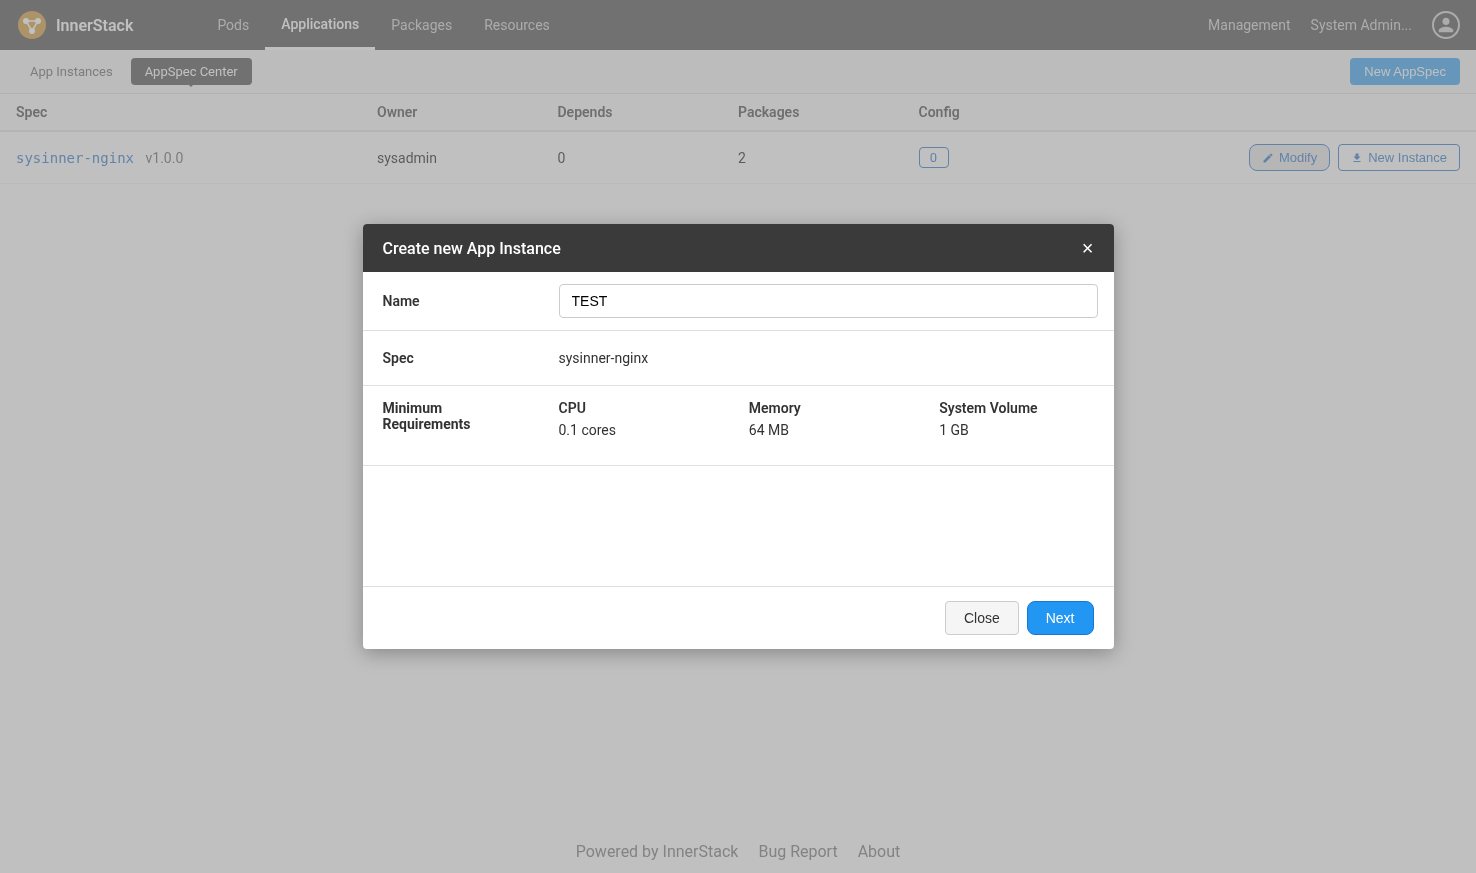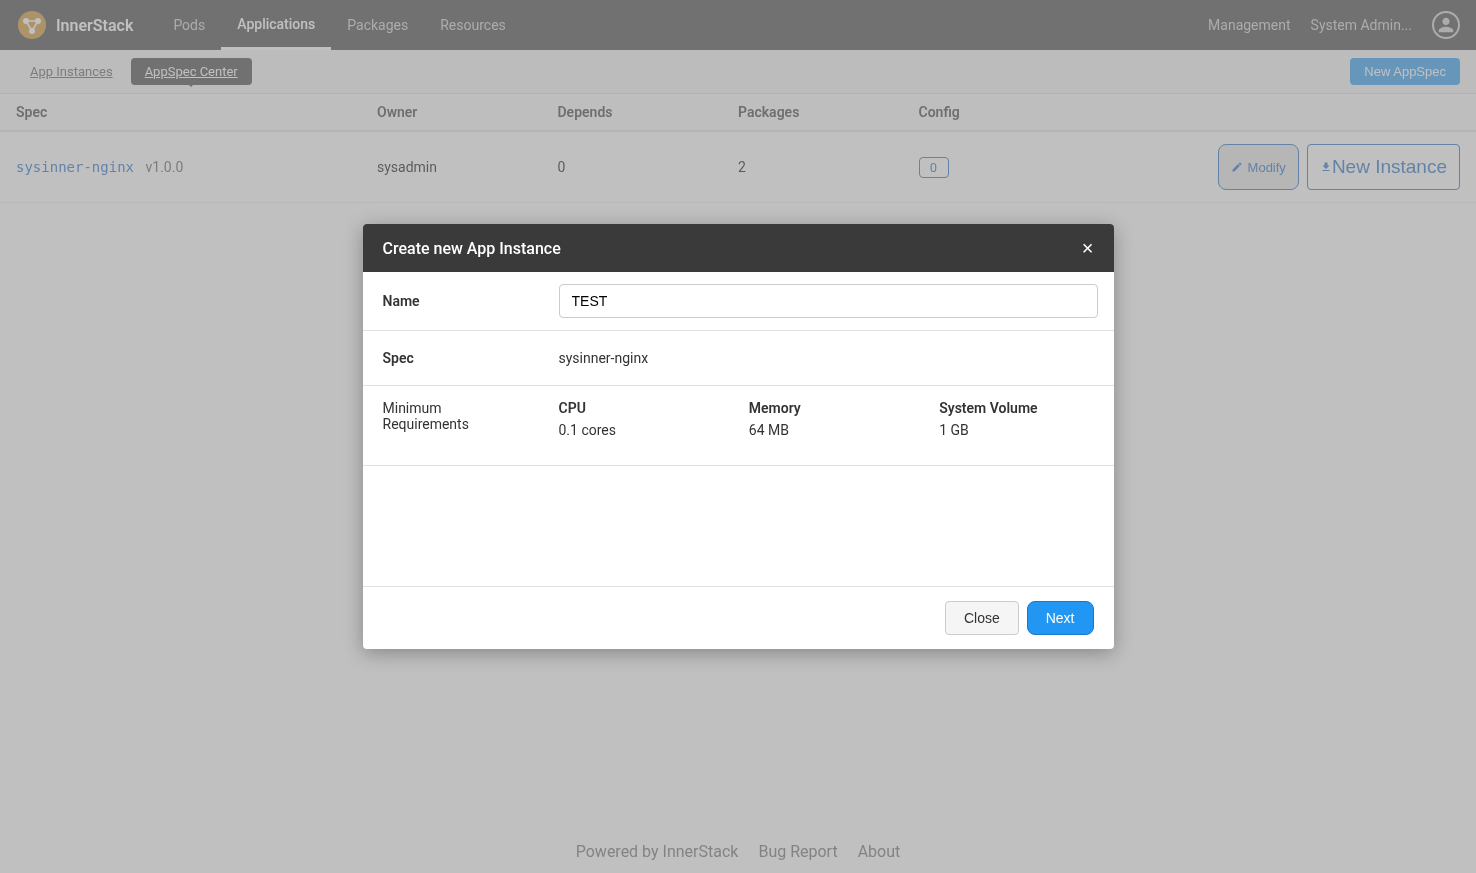"InnerStack" .navbar { gap: none -> 44px }
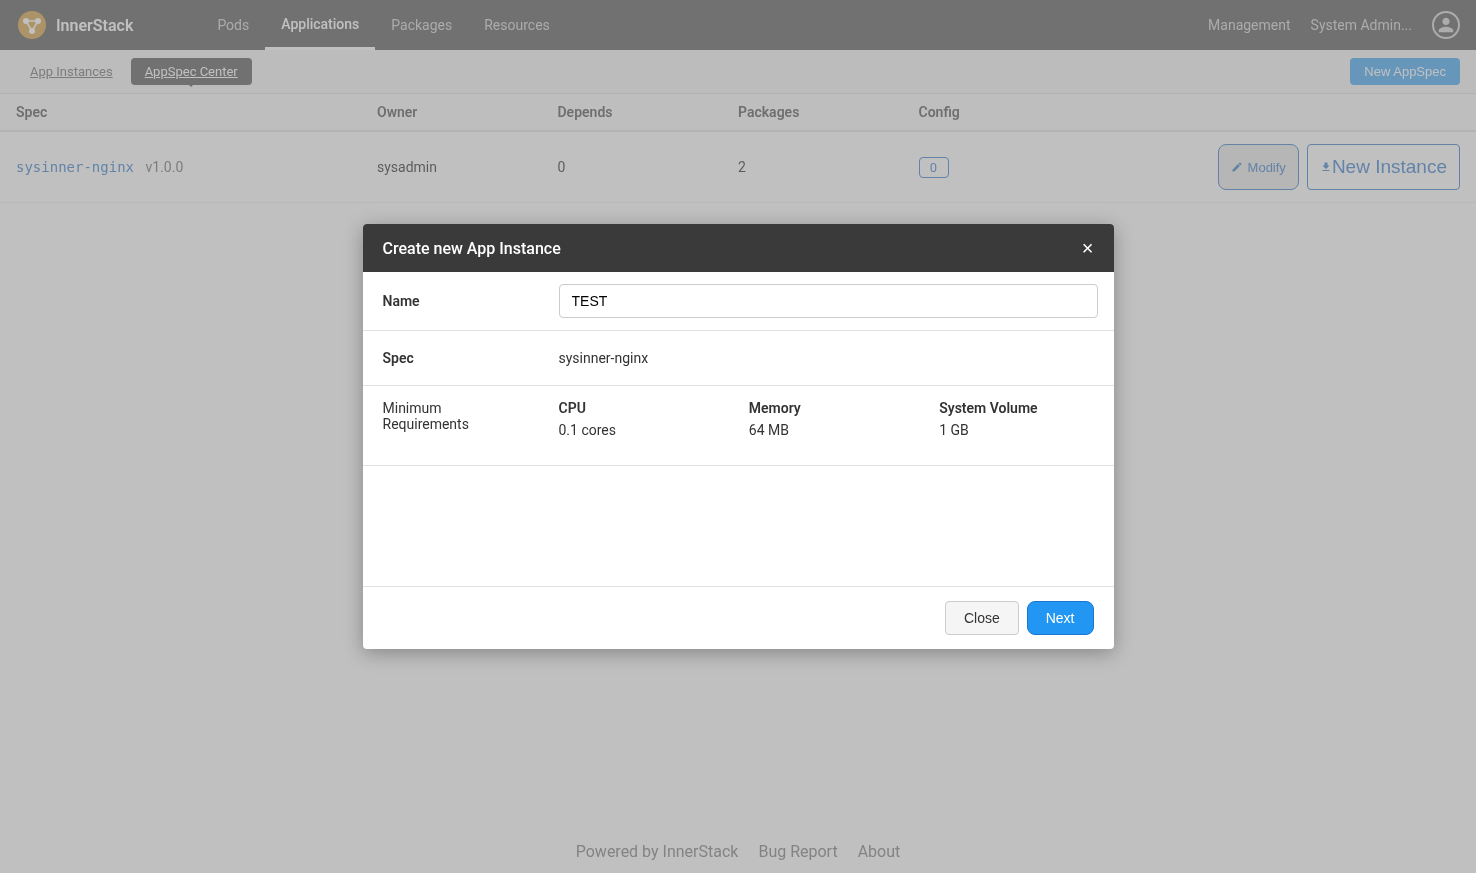"App Instances" .subnav-tab { text-decoration: underline -> none }
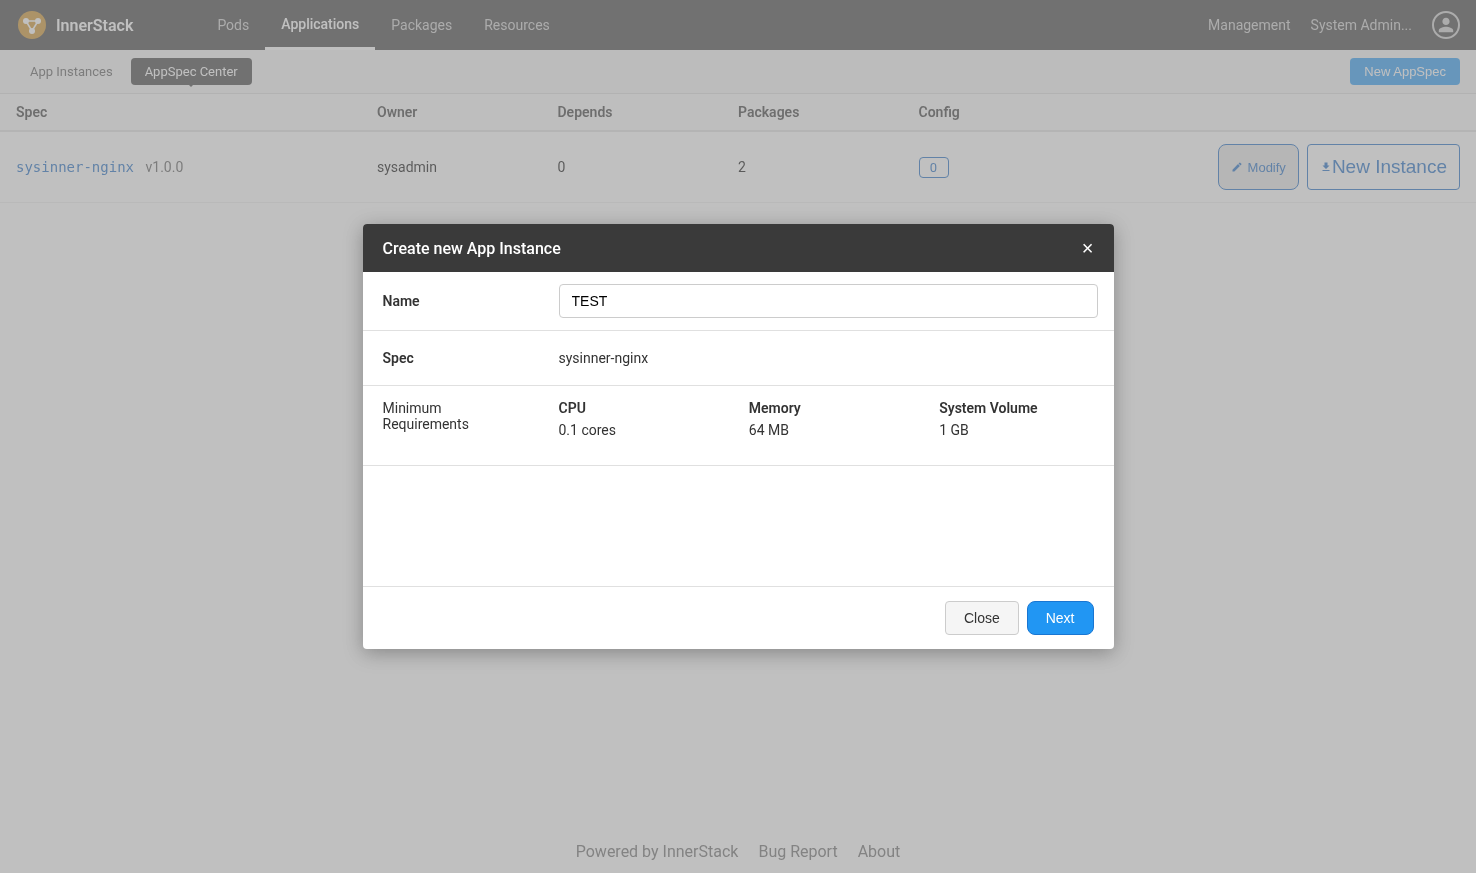"New Instance" .btn-new-instance { font-size: 19px -> 13px; gap: none -> 5px; padding: 11px 12px -> 5px 12px }
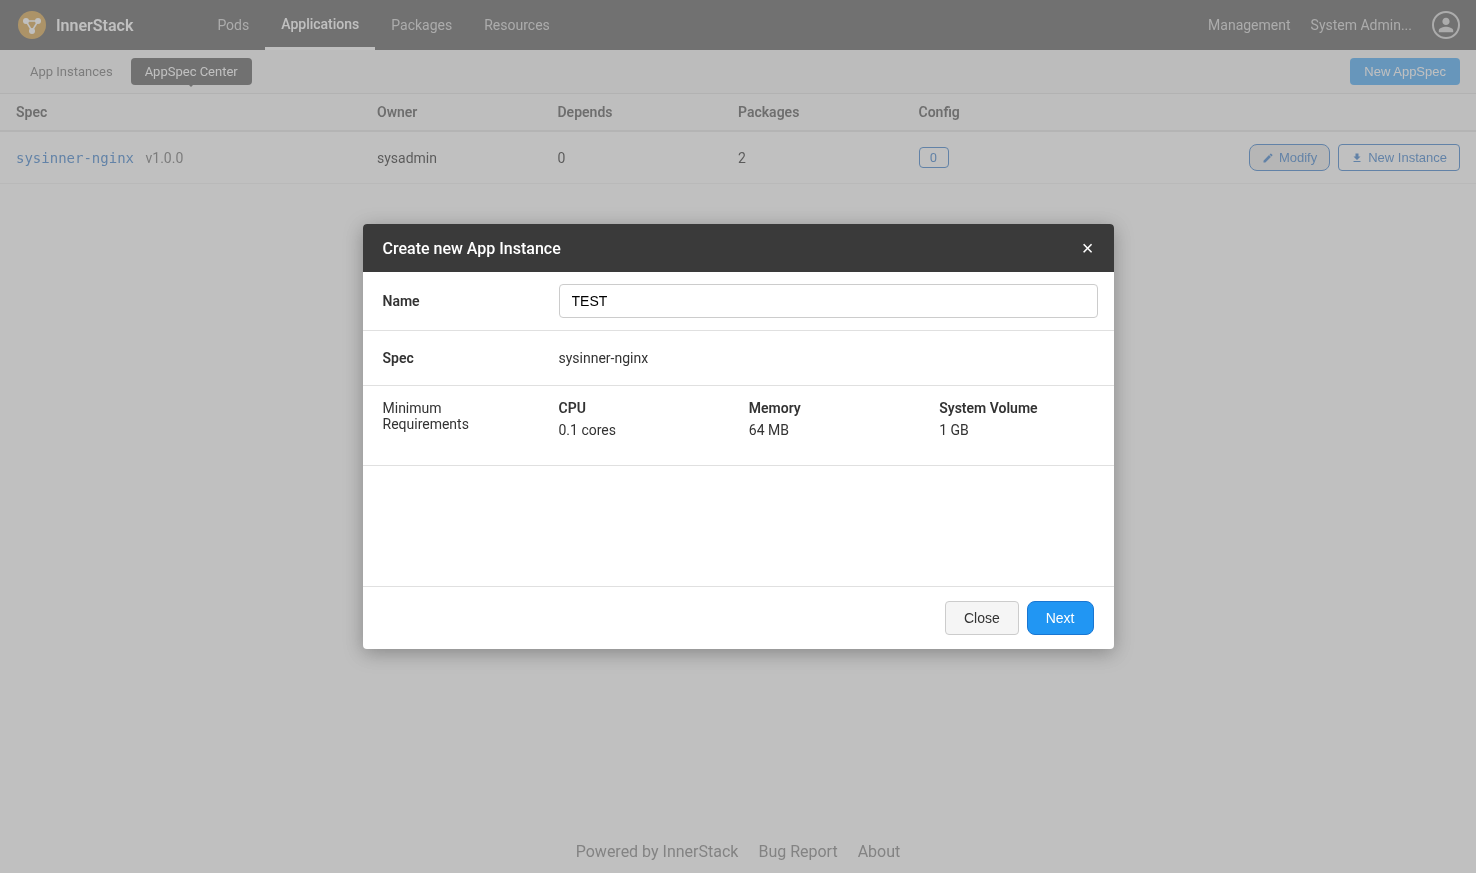"Minimum" .req-label { font-weight: 400 -> 700 }
